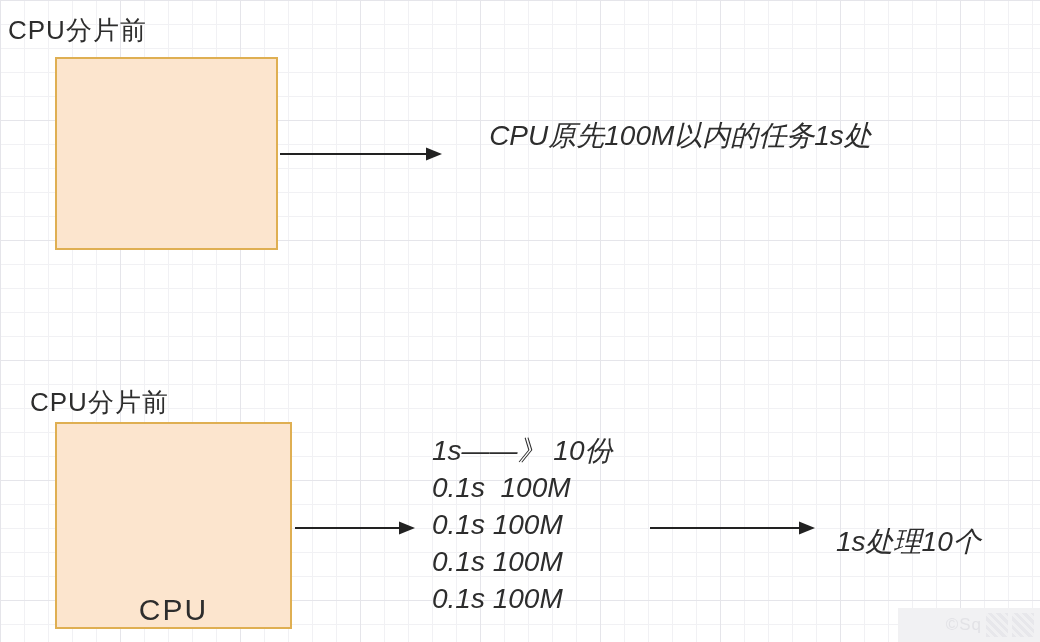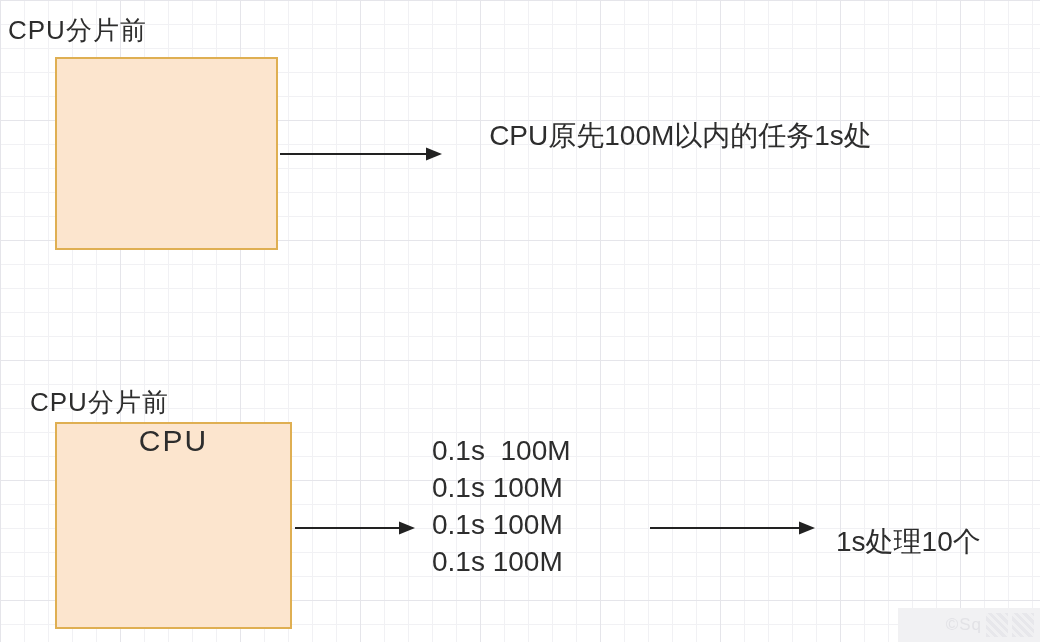"CPU原先100M以内的任务1s处" .big-text { font-style: none -> italic }
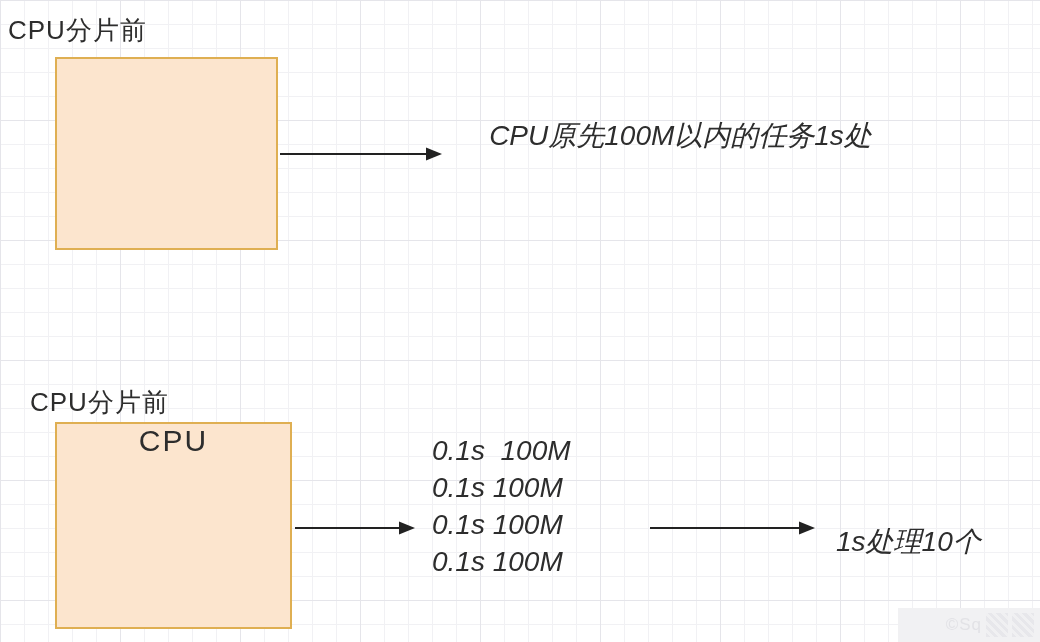"1s——》 10份" div.slice-line { html: none -> <div>1s——》 10份</div> }
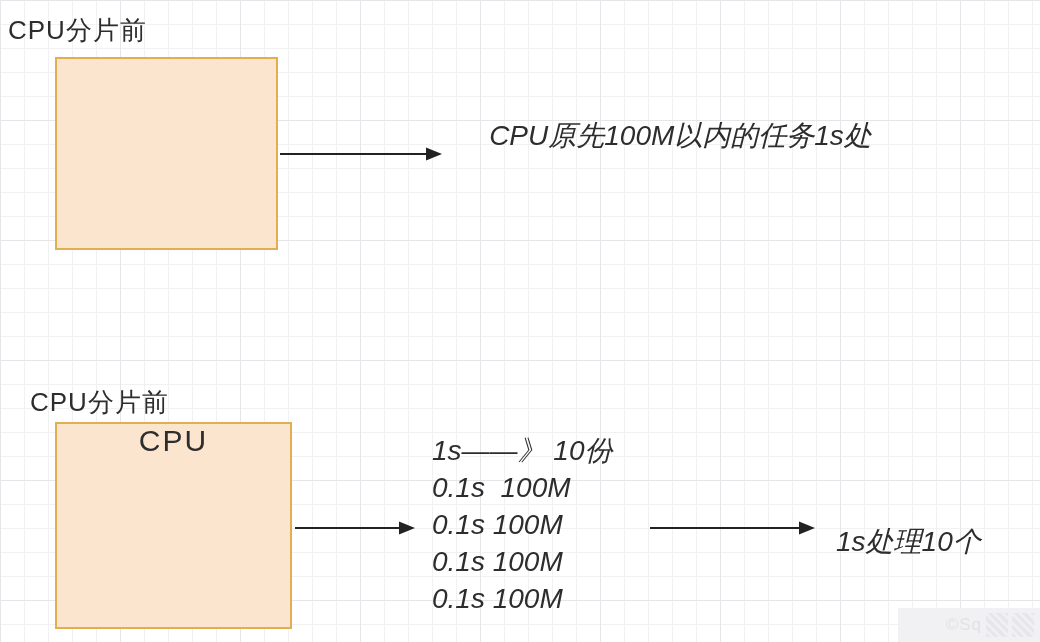"CPU" .cpu-box { align-items: flex-start -> flex-end }
